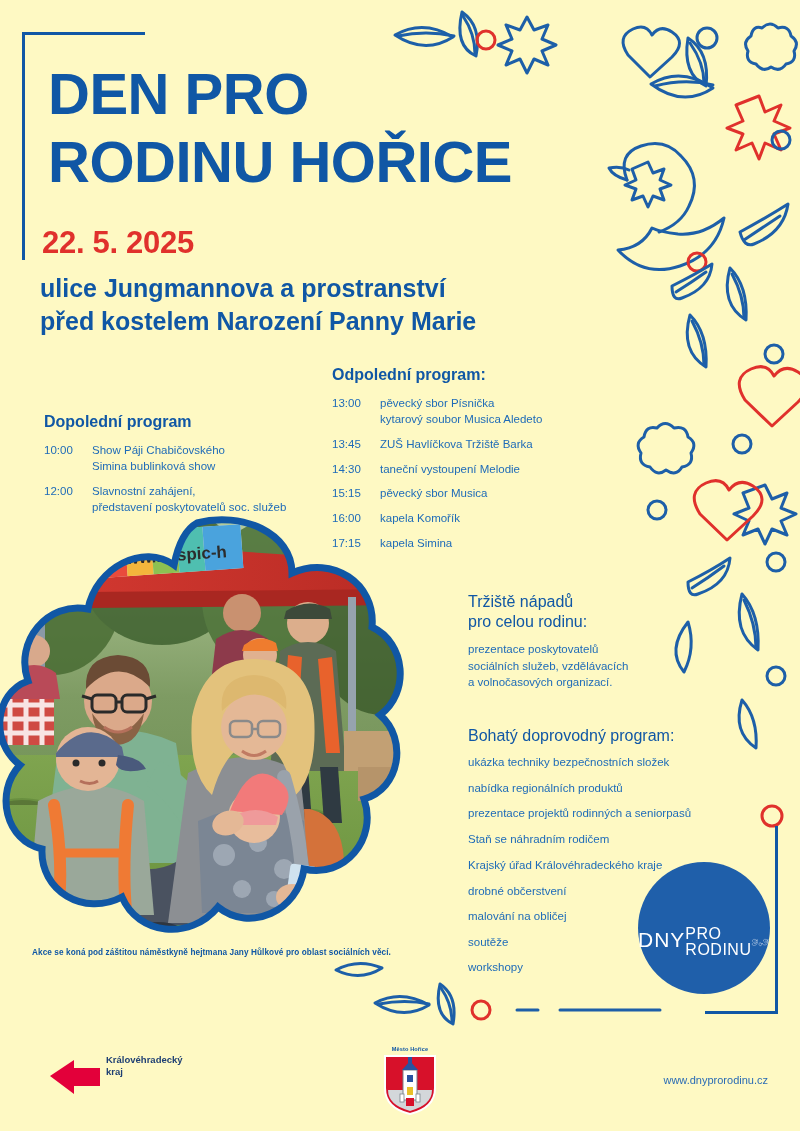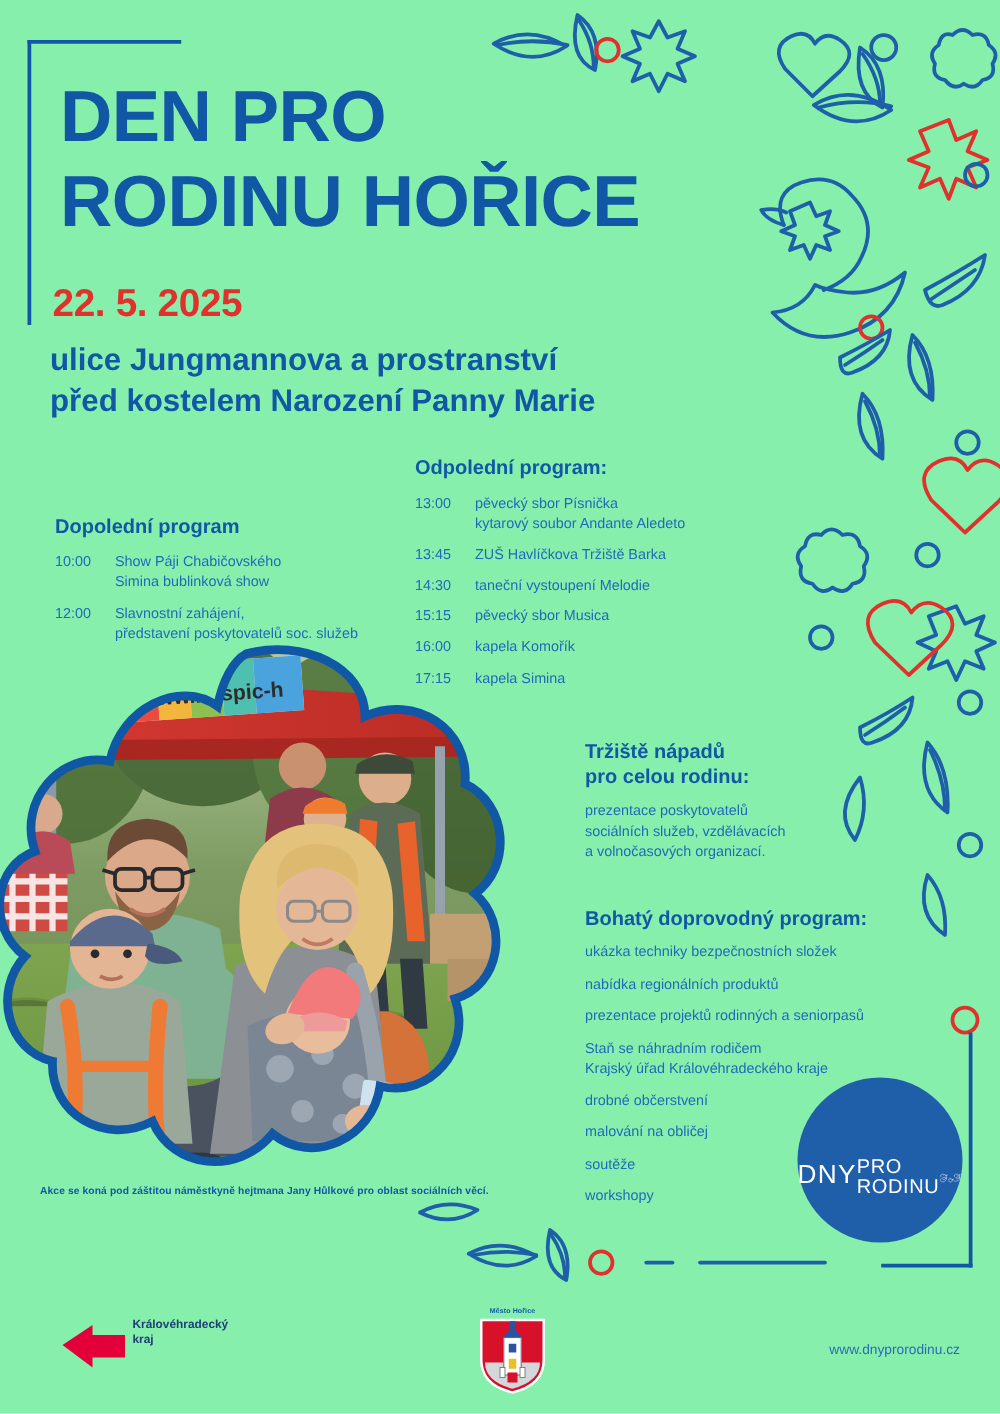"DEN PRO" .poster { background: #86efac -> #fef9c3 }
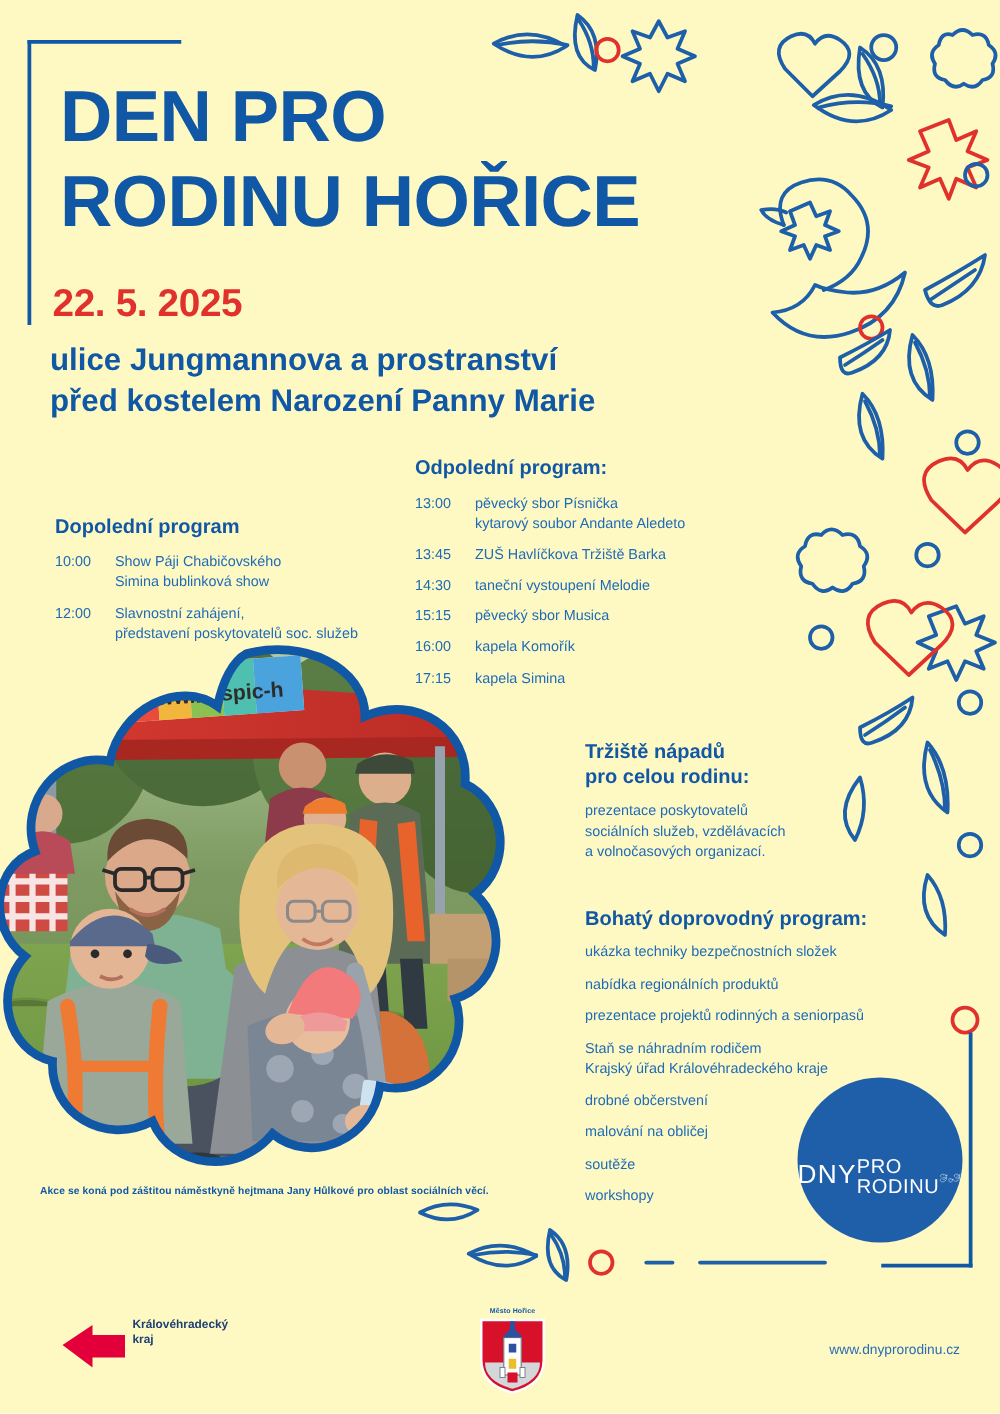"kytarový soubor Andante Aledeto" div { text: Andante -> Musica }
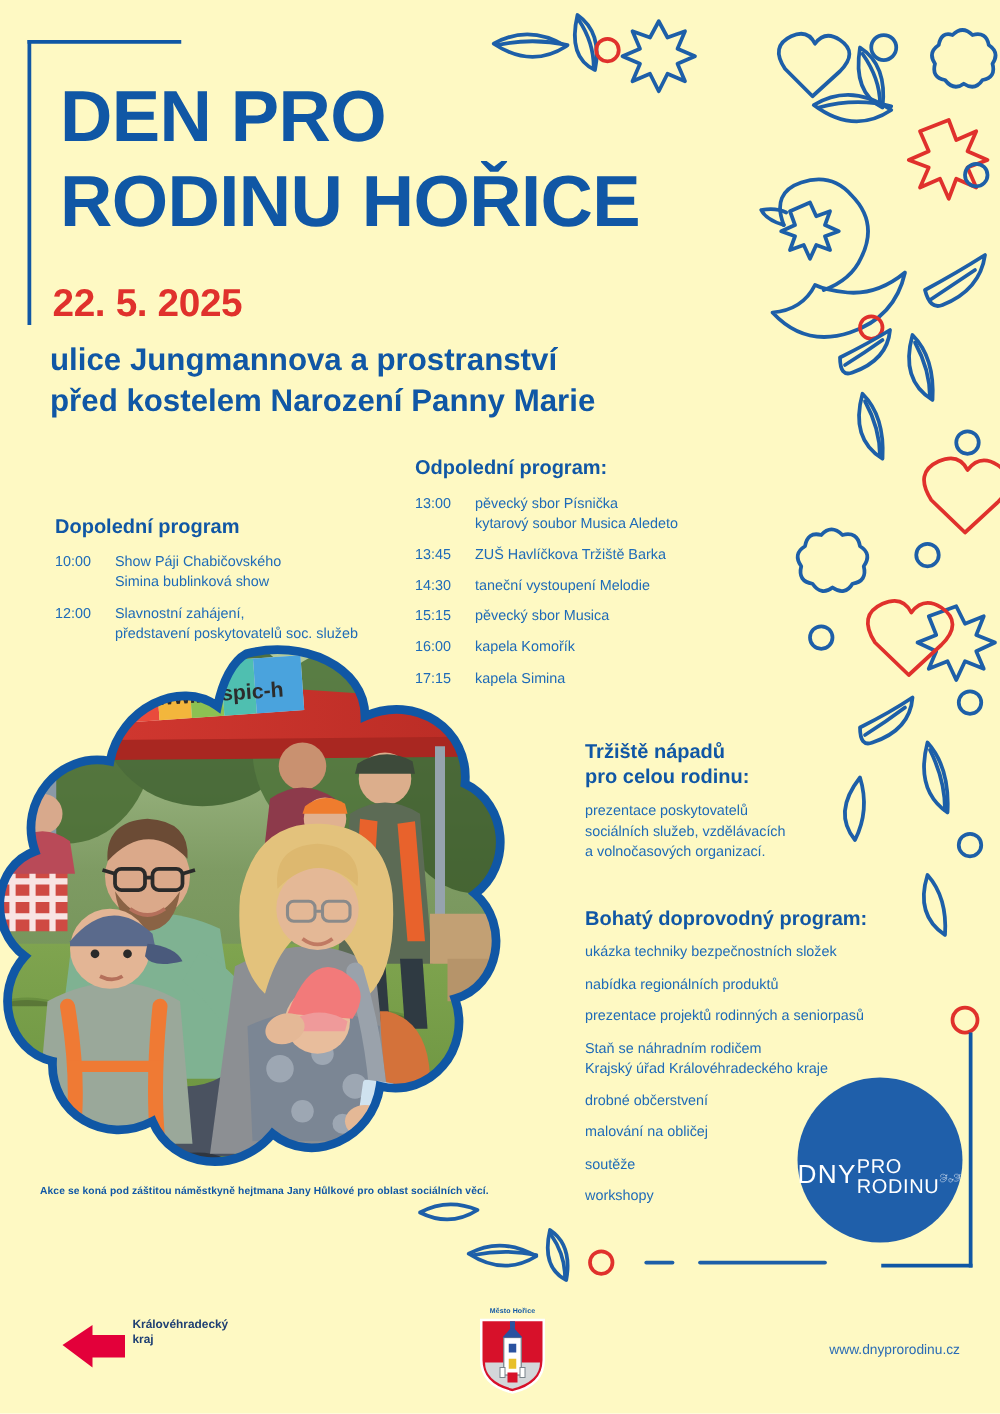"Tržiště nápadů" .block h3 { font-weight: bold -> normal }
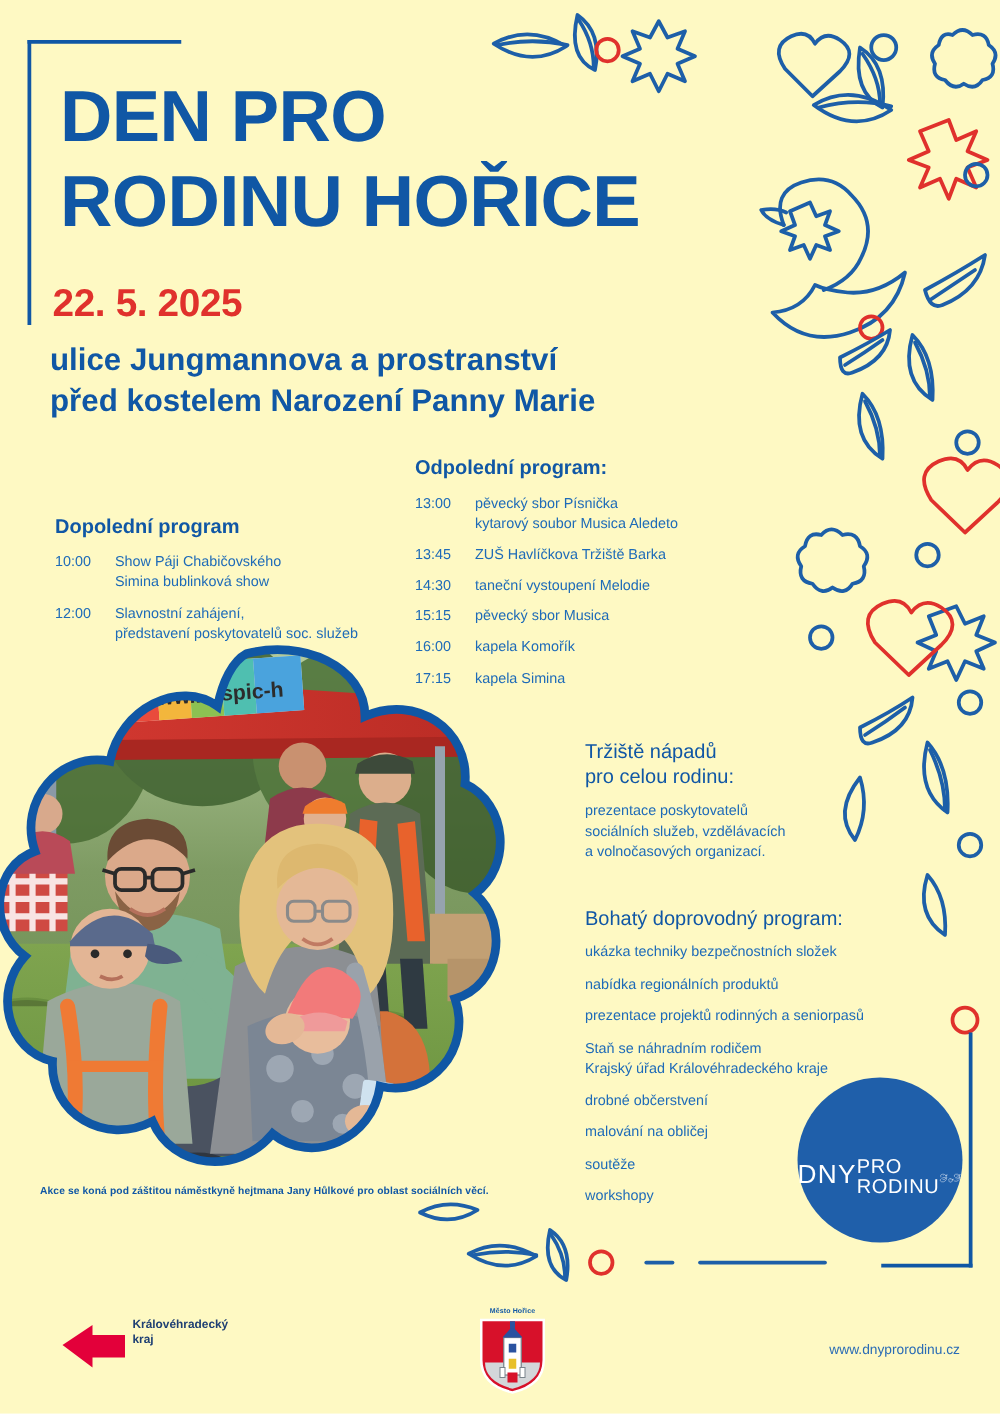"Krajský úřad Královéhradeckého kraje" .accomp .acc-item .sub { margin-top: 1px -> 11px }
